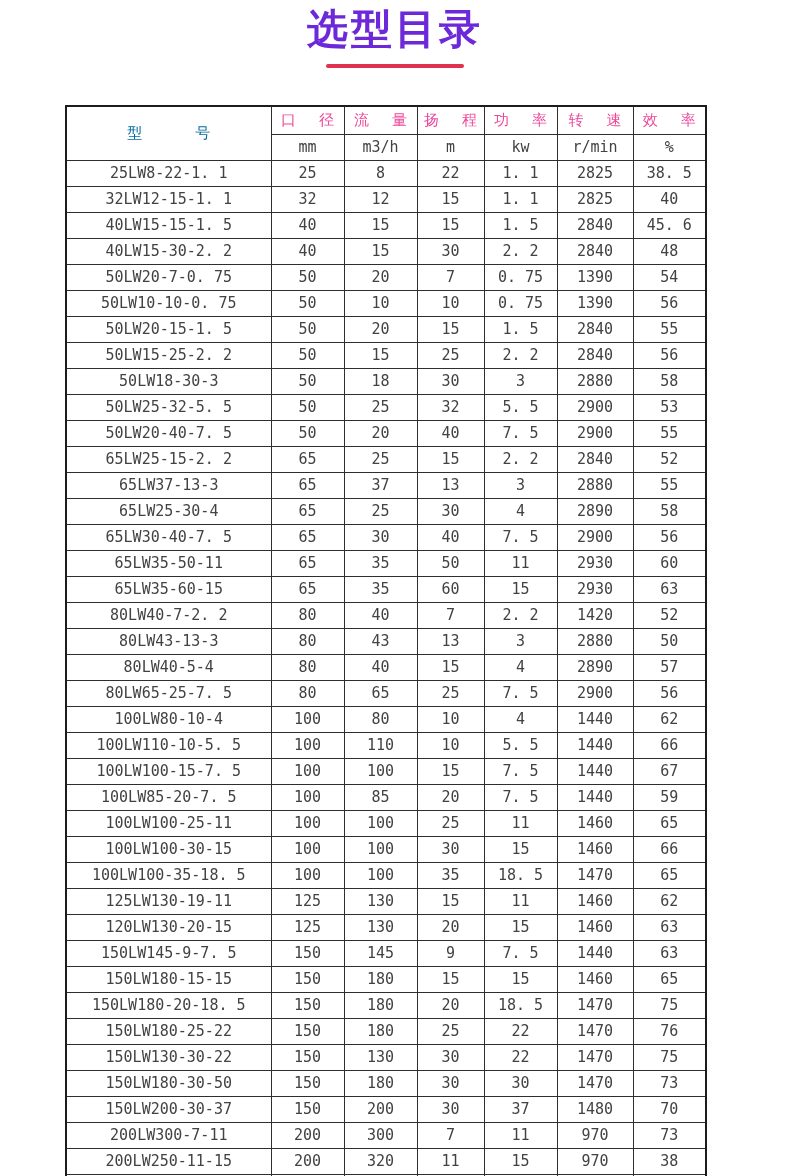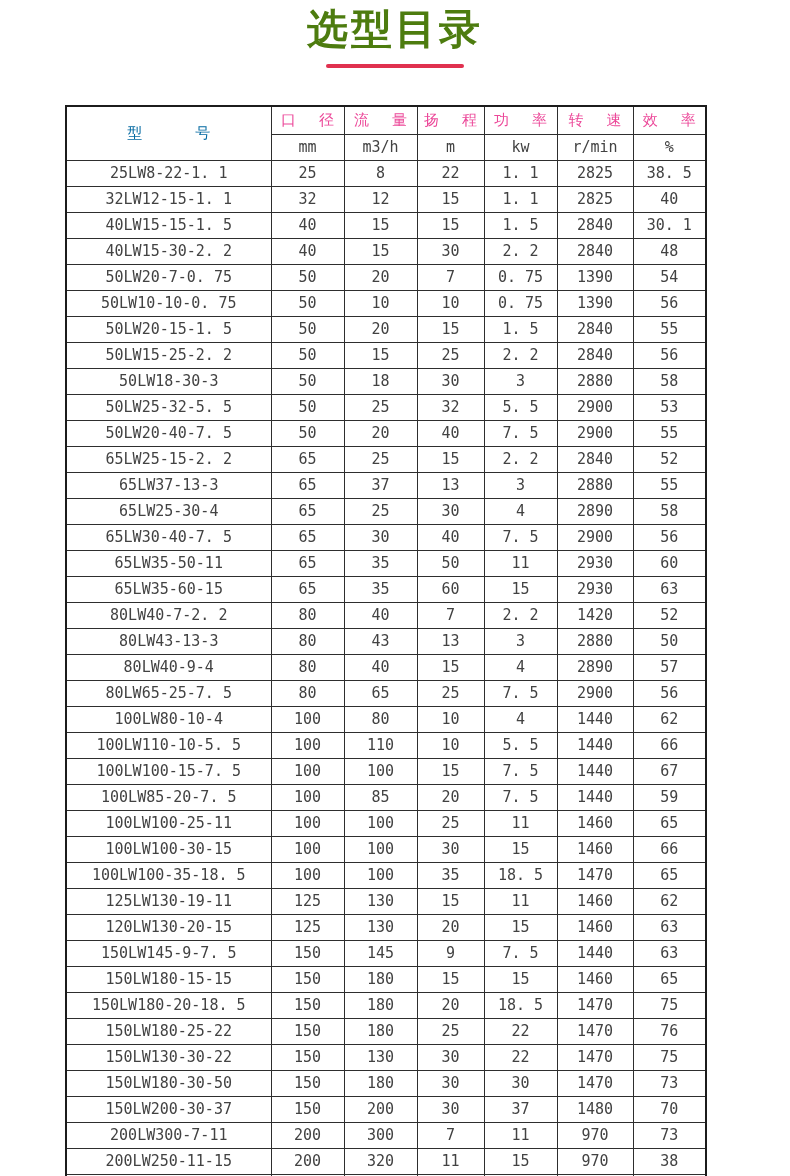"选型目录" .page-title { color: #4d7c0f -> #6d28d9 }
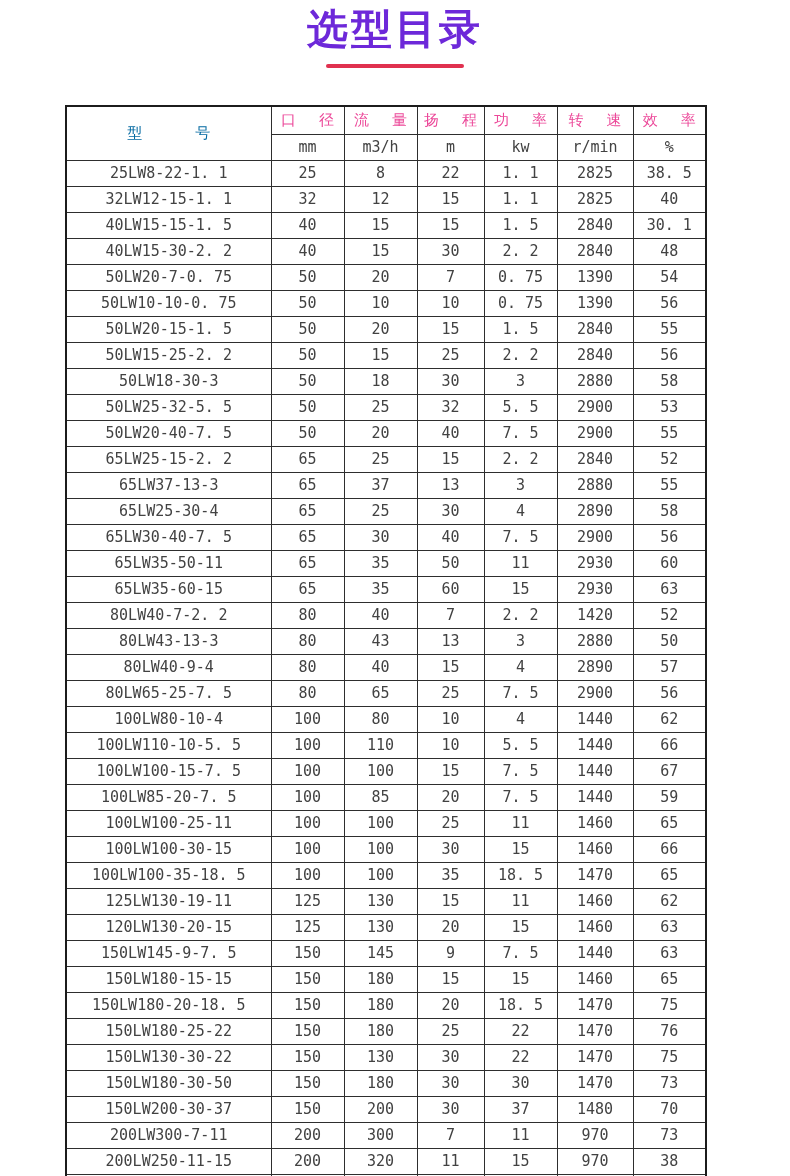"30. 1" td { text: 30. 1 -> 45. 6 }
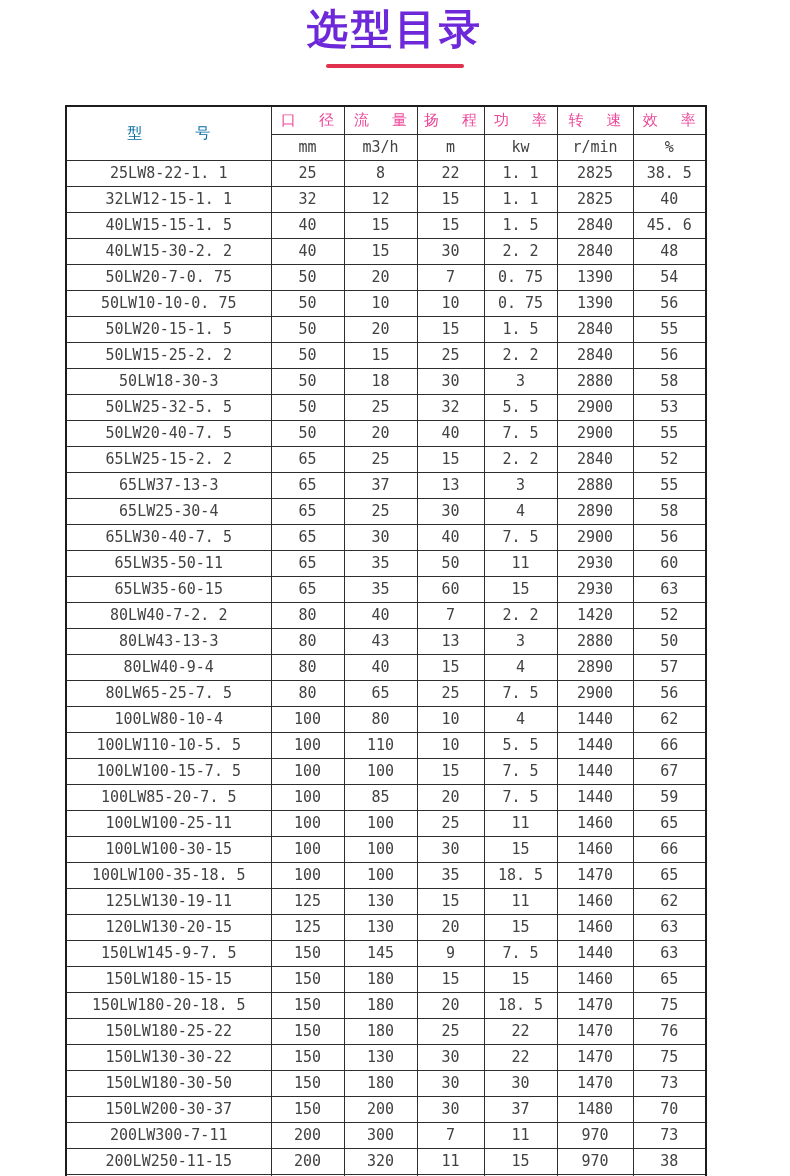"80LW40-9-4" td.model-cell { text: 80LW40-9-4 -> 80LW40-5-4 }
